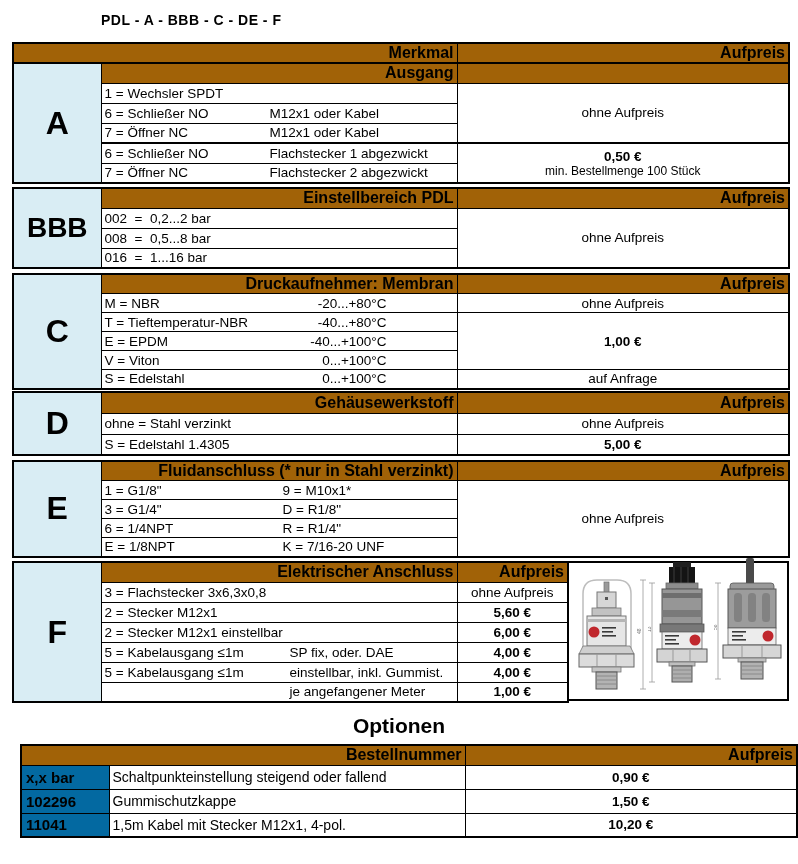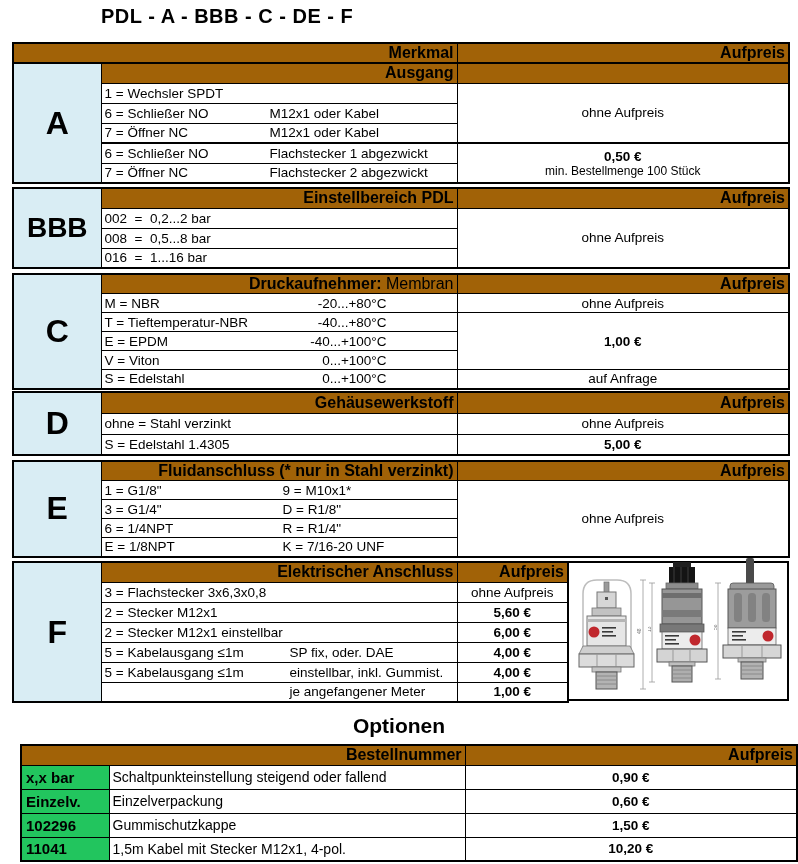"PDL - A - BBB" .title { font-size: 20px -> 14px; top: 5px -> 12px }
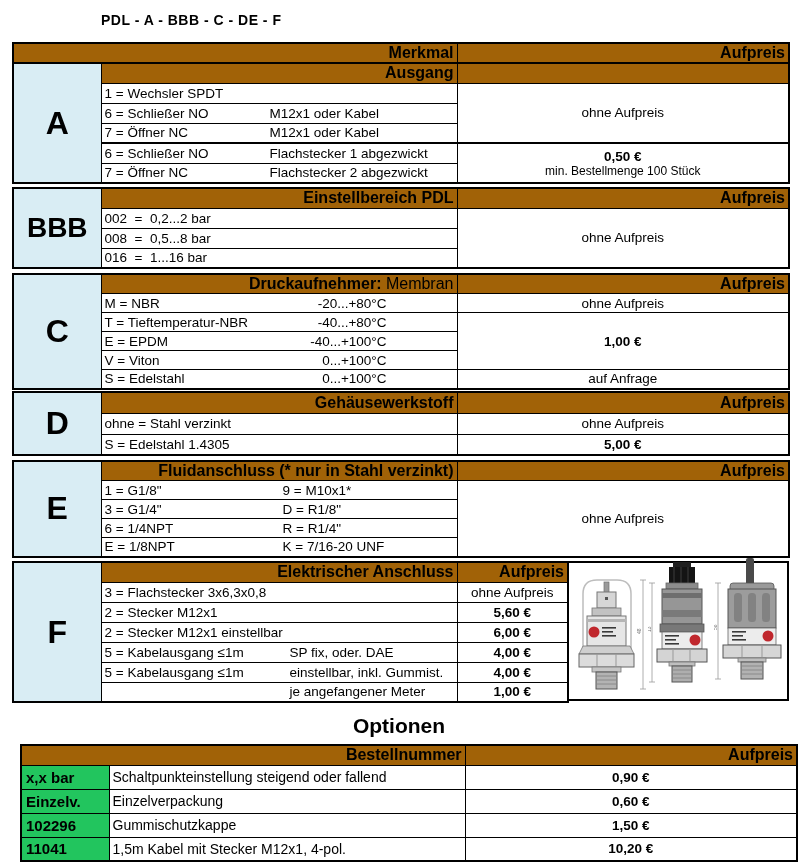"Membran" span { font-weight: normal -> bold }
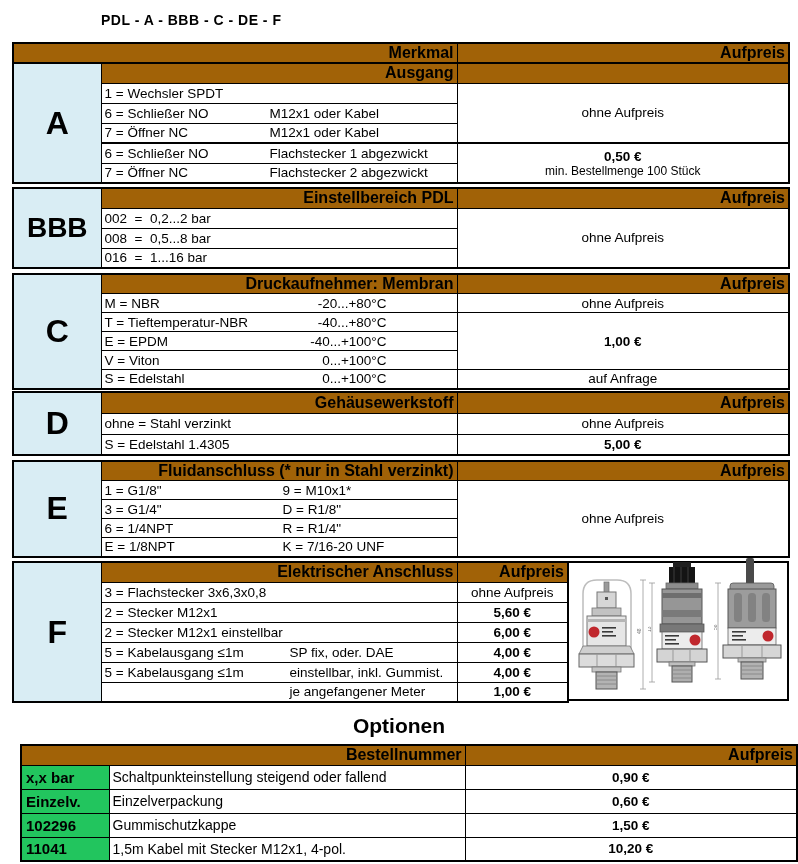"x,x bar" .ocode { background: #22c55e -> #0369a1 }
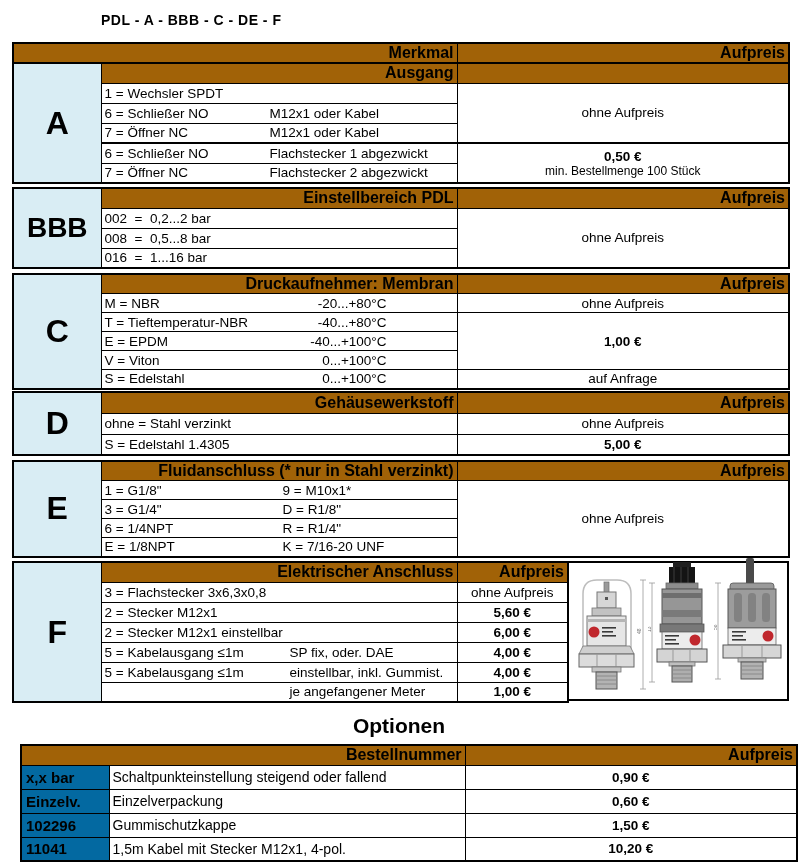"Einzelv." tr { html: <tr> <td>Einzelv.</td> <td>Einzelverpackung</td> <td>0,60 €</td> </tr> -> none }
